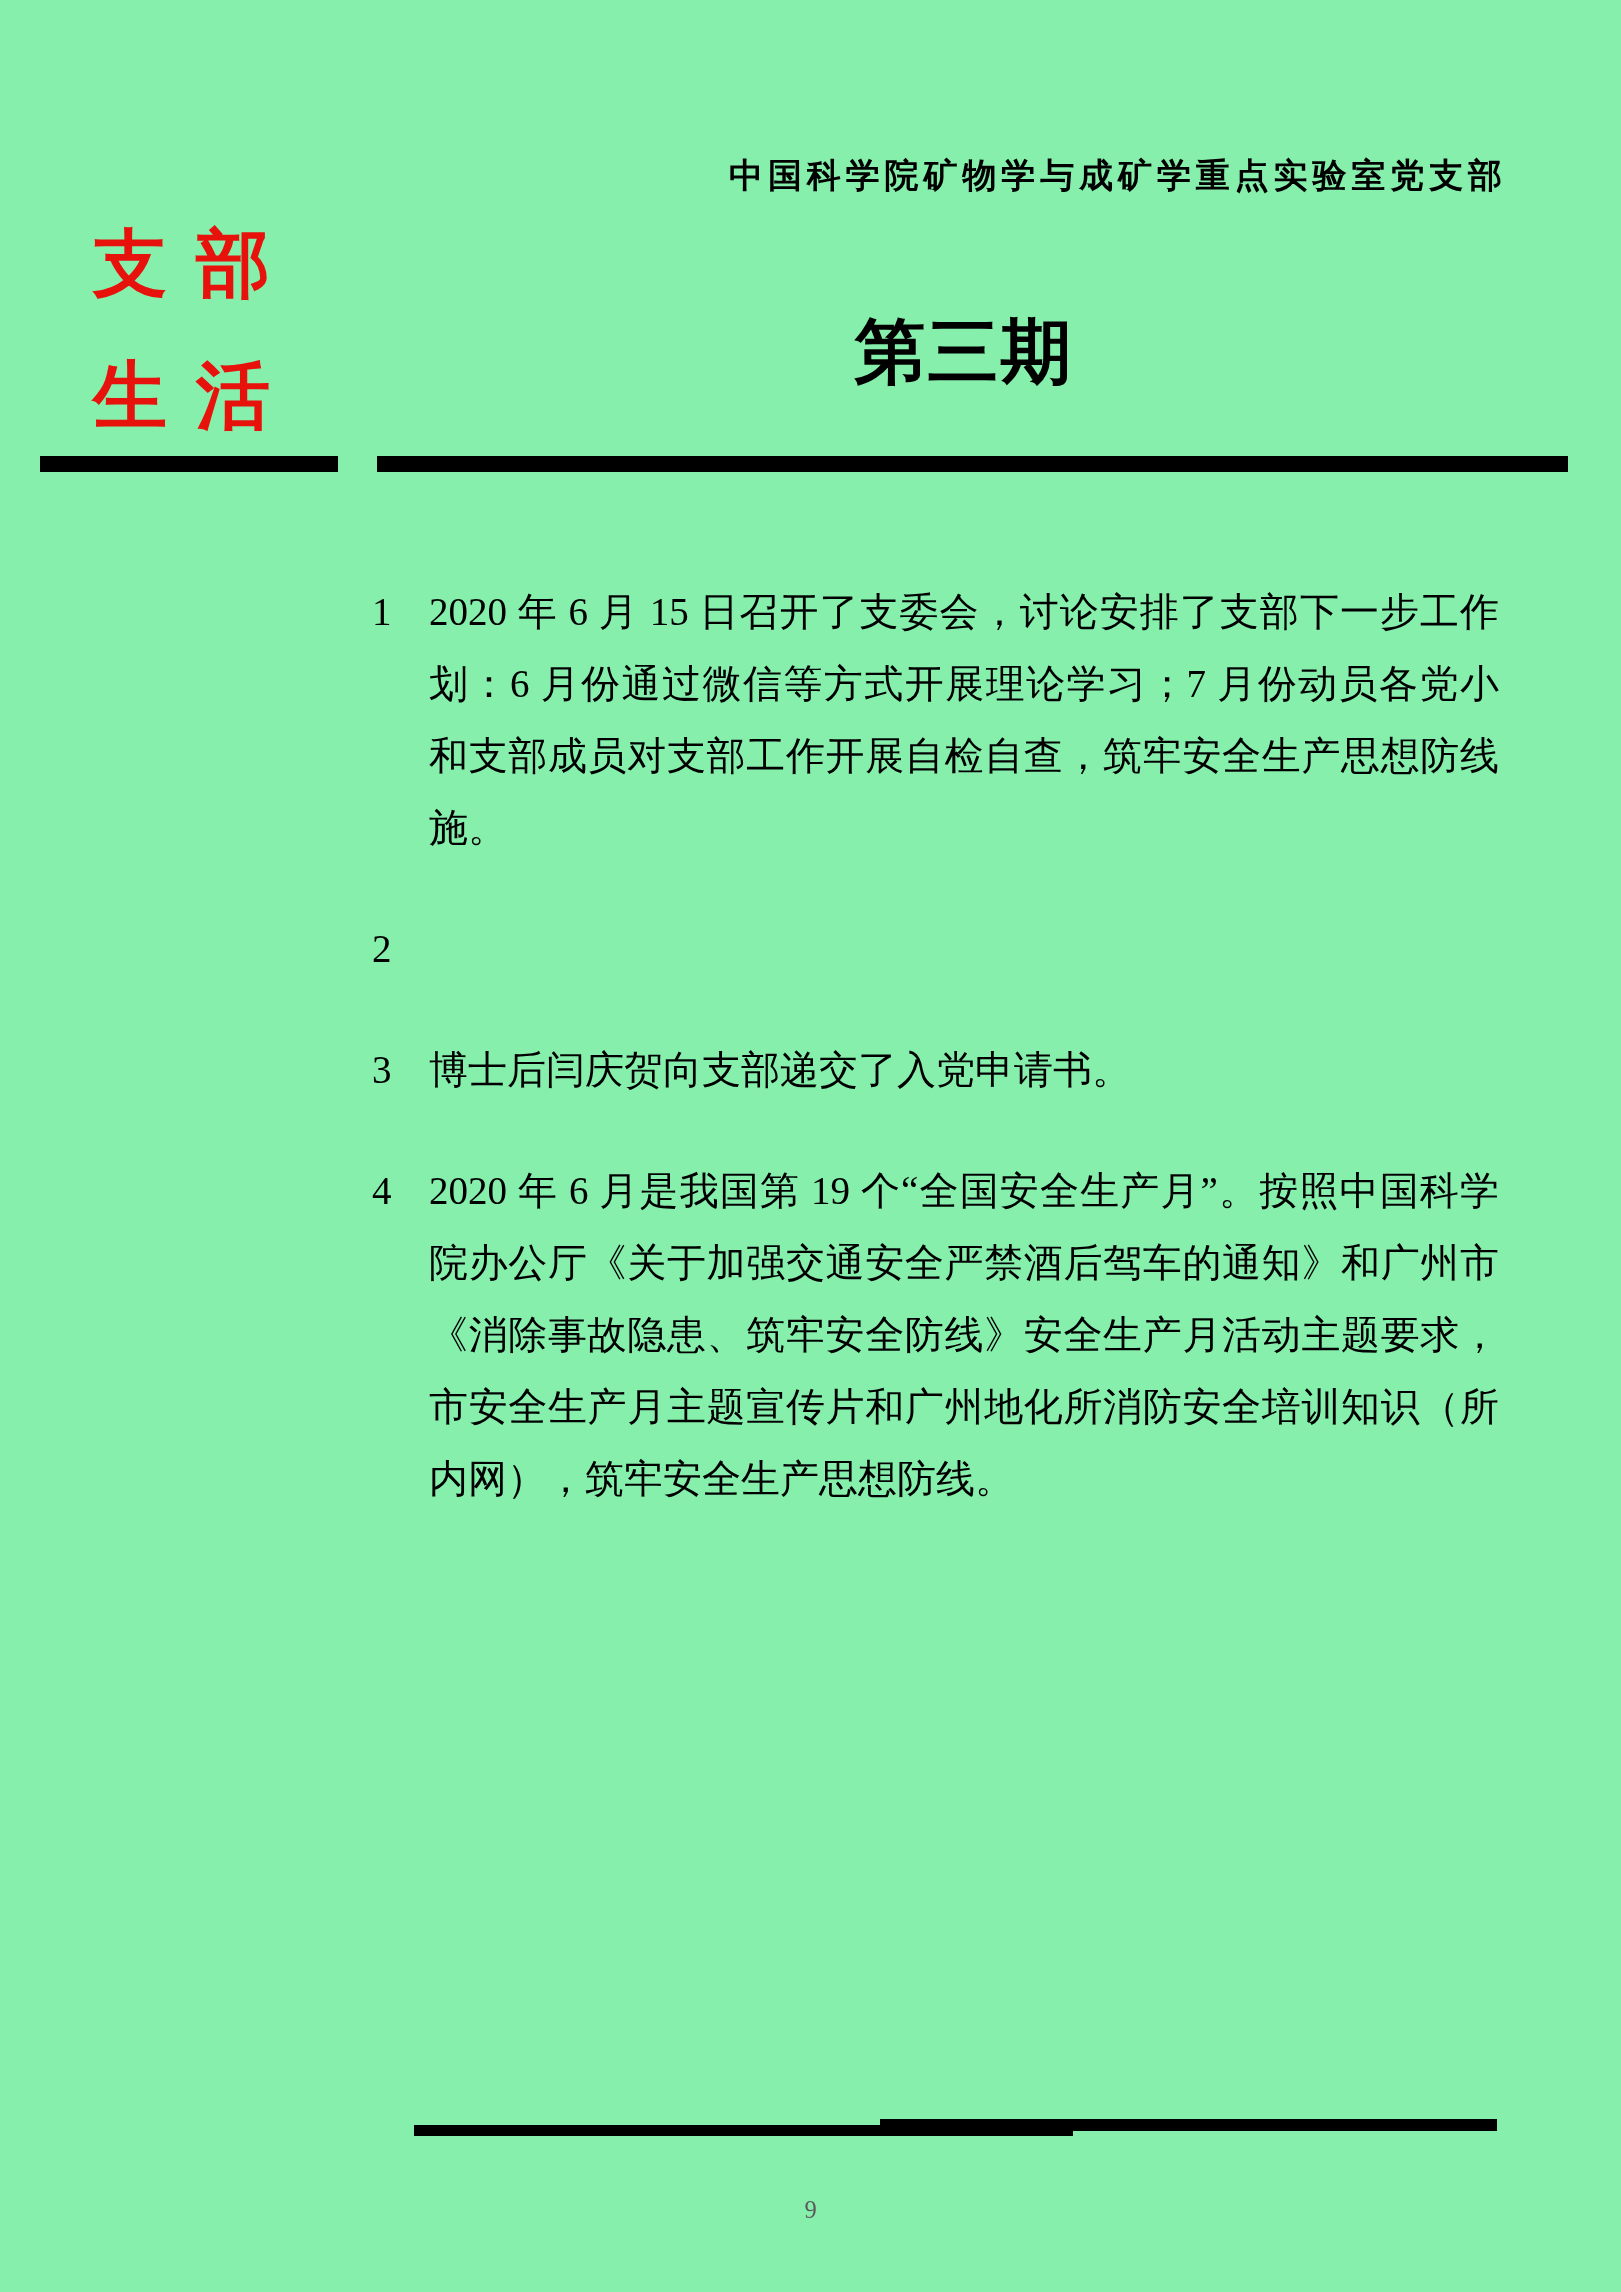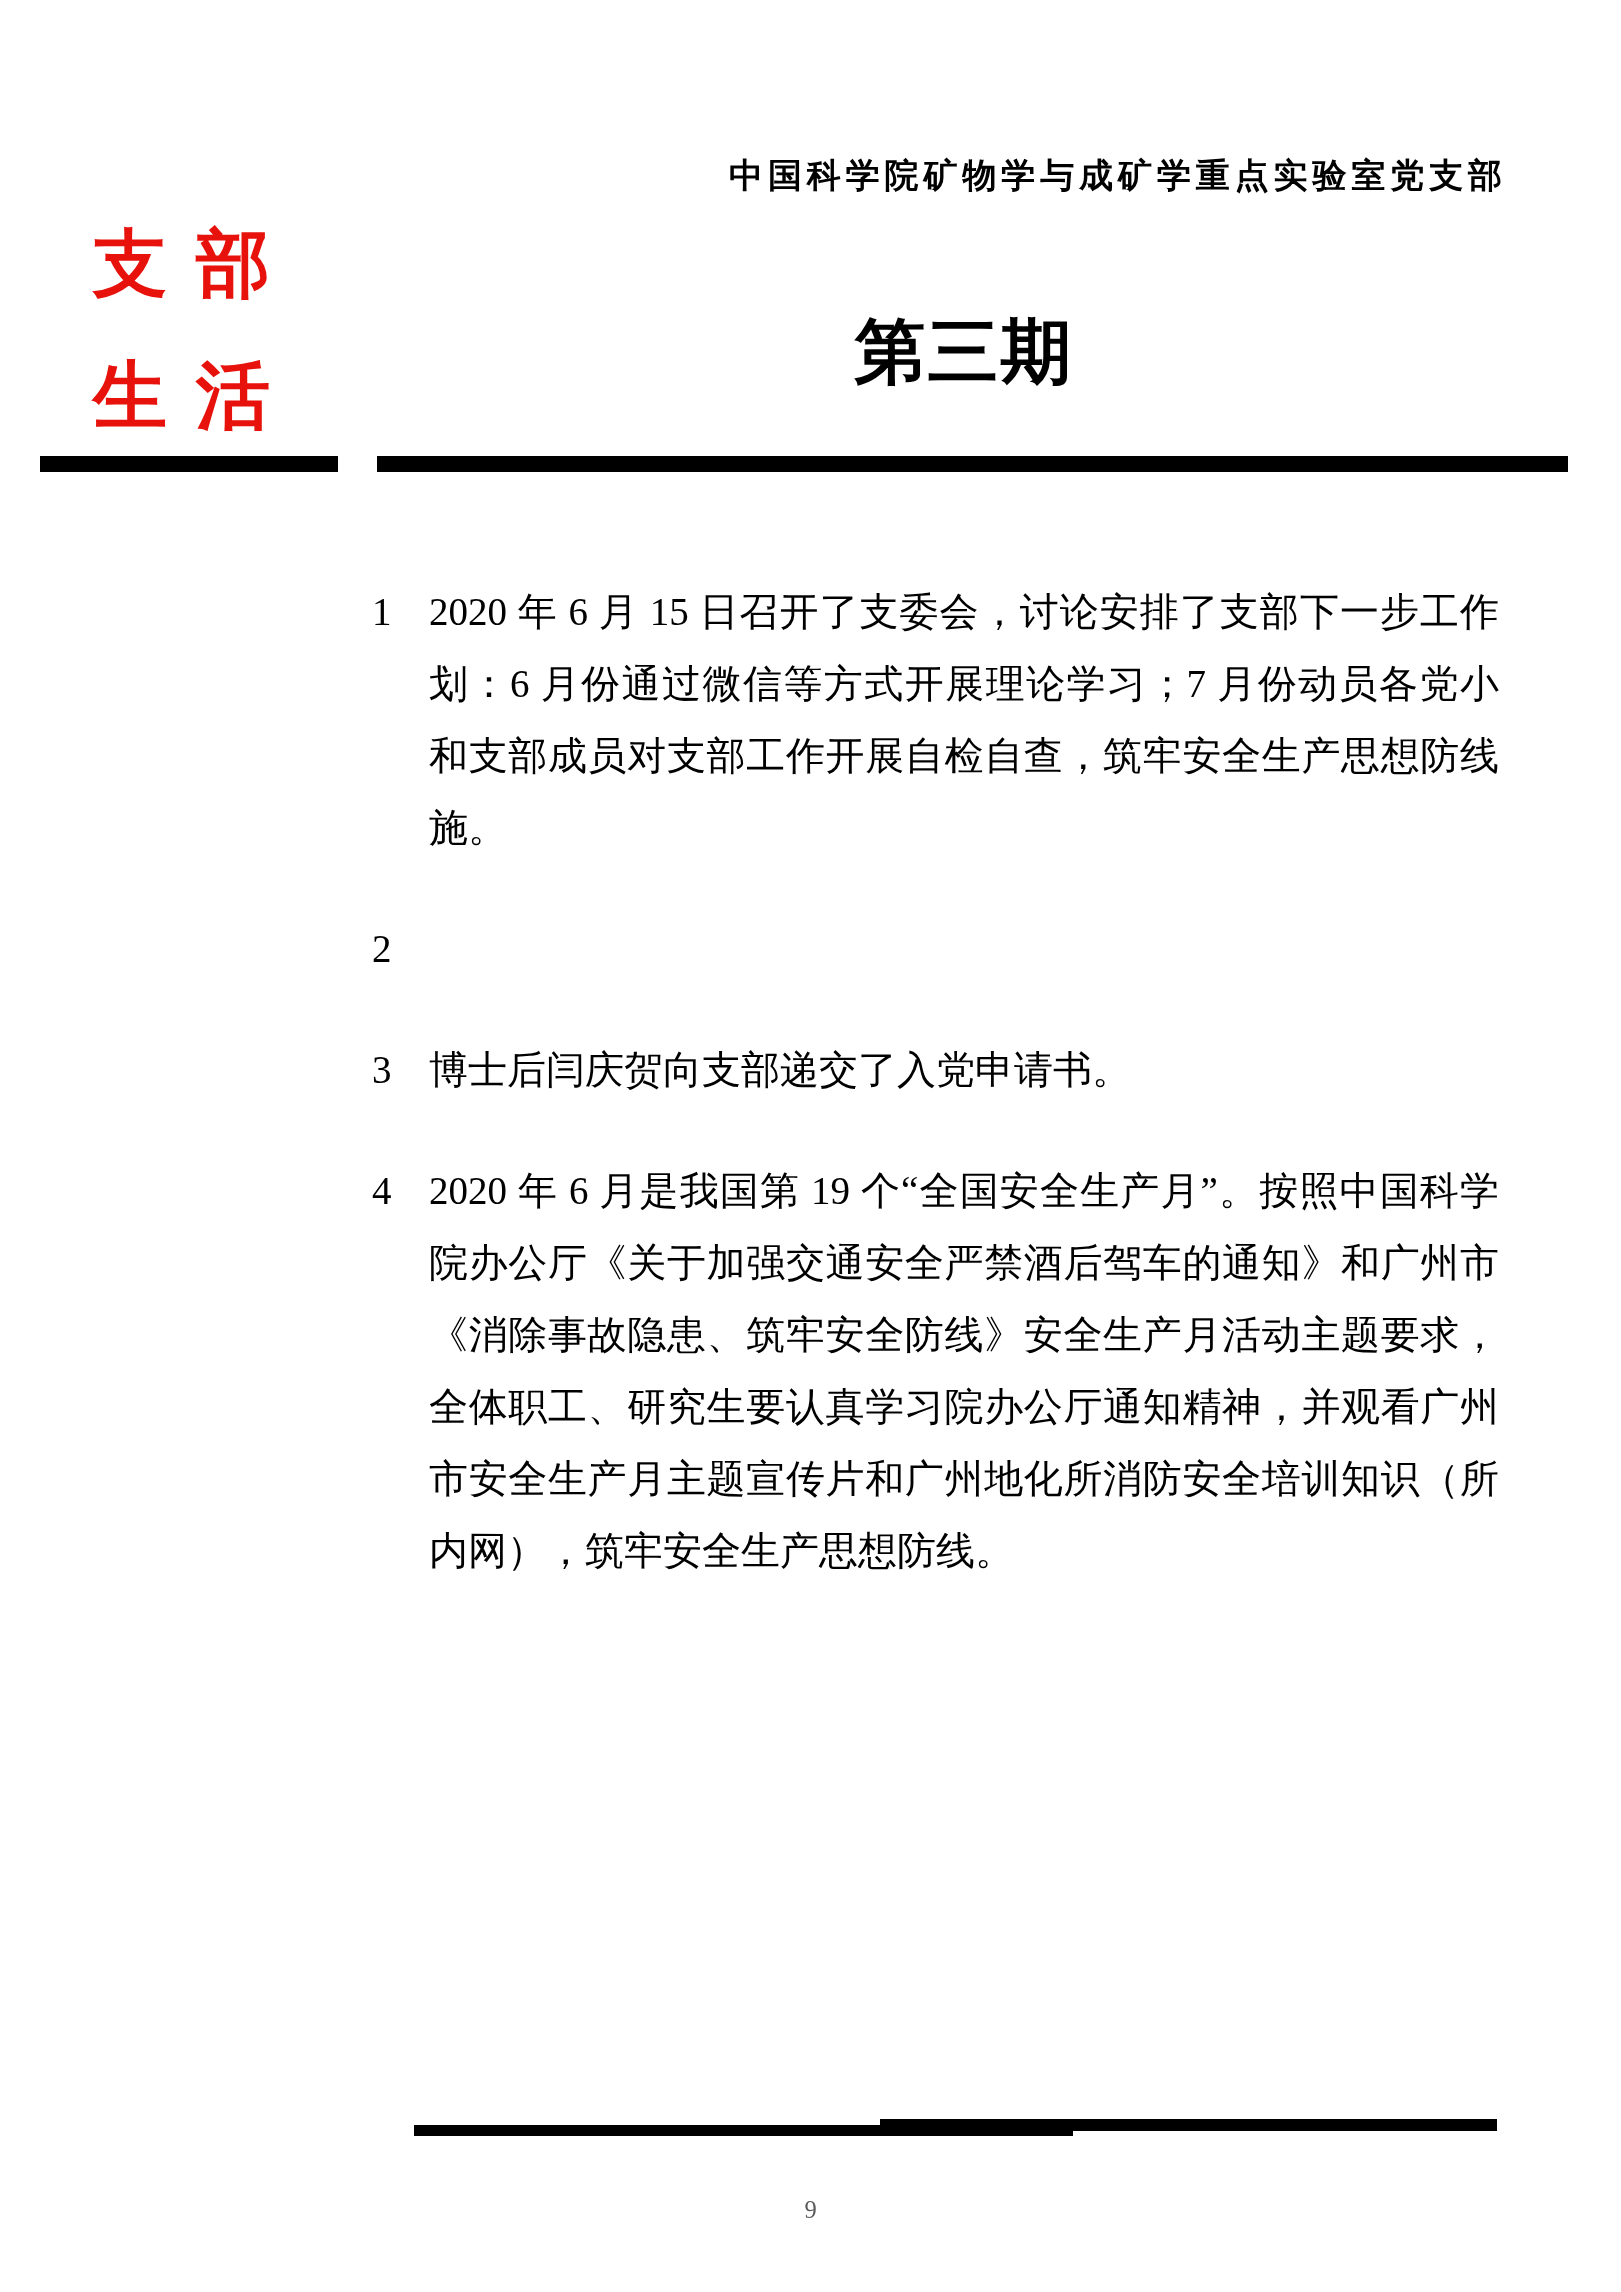"中国科学院矿物学与成矿学重点实验室党支部" .page { background: #ffffff -> #86efac }
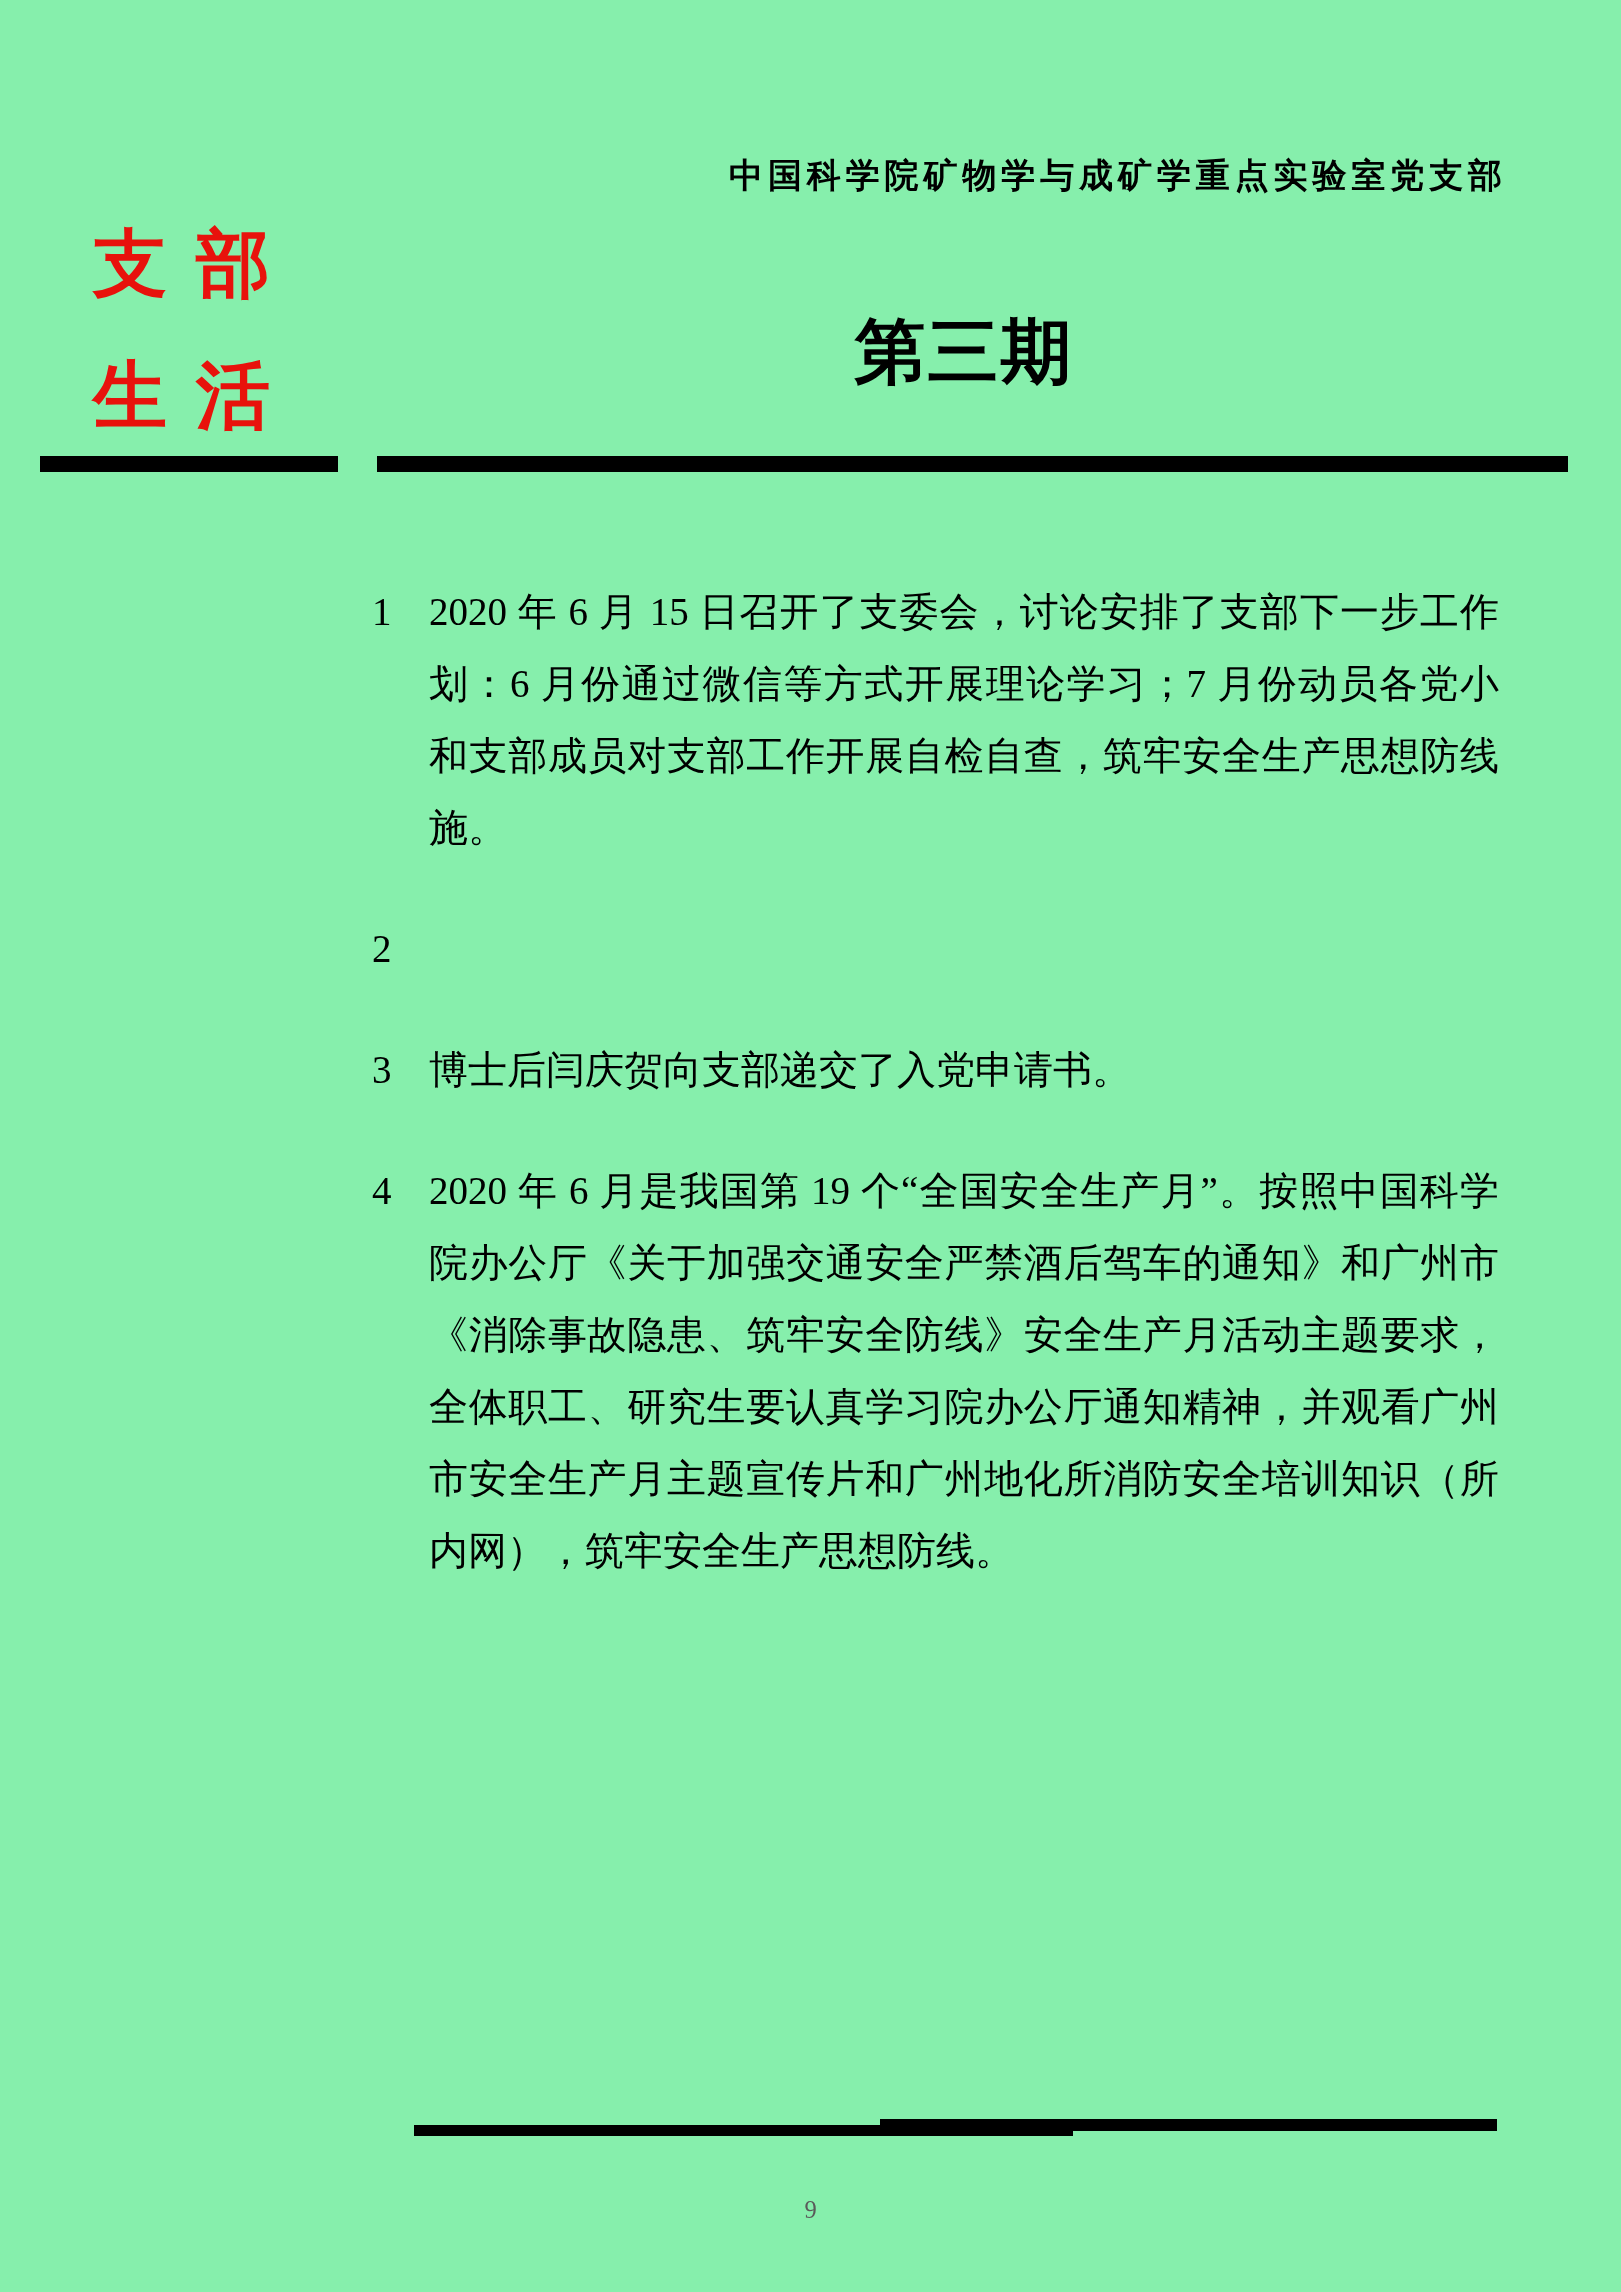"全体职工、研究生要认真学习院办公厅通知精神，并观看广州" div.line { html: <div>全体职工、研究生要认真学习院办公厅通知精神，并观看广州</div> -> none }
